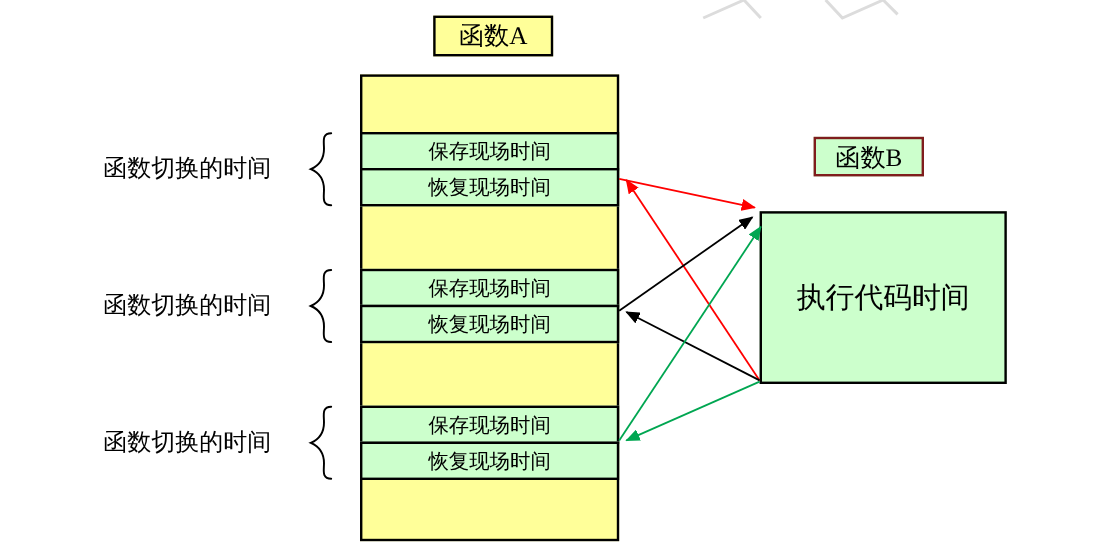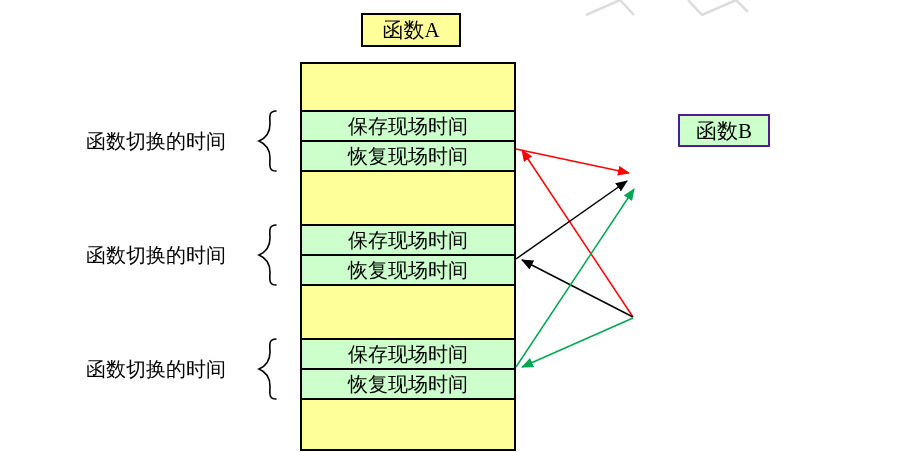"保存现场时间" .green-row { font-size: 20px -> 17px }
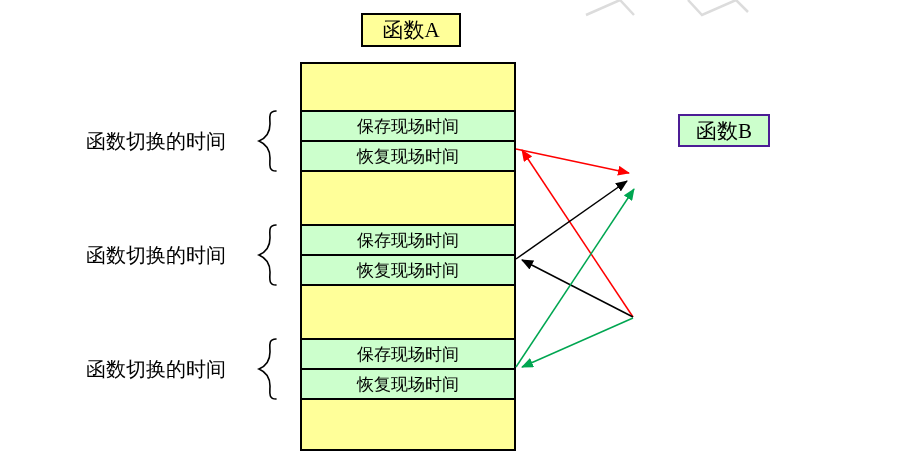"函数B" .title-b { border: 2px solid #4c1d95 -> 2px solid #7f1d1d }
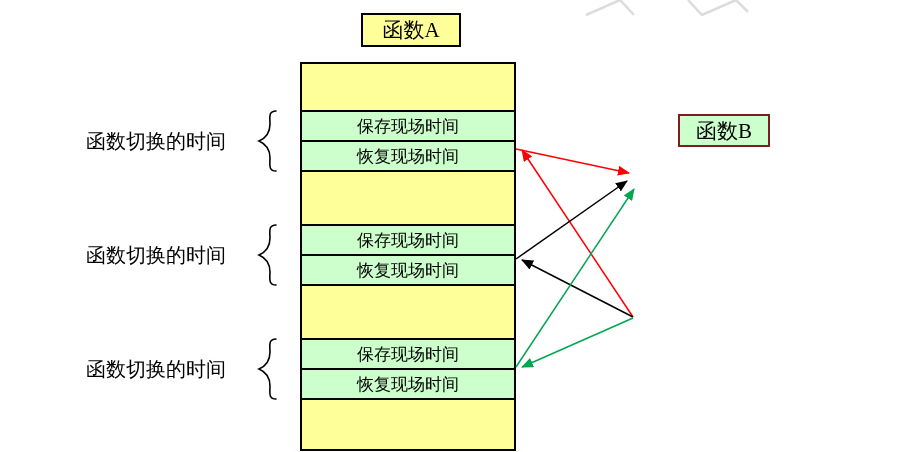"执行代码时间" div.abs { html: none -> <div>执行代码时间</div> }
